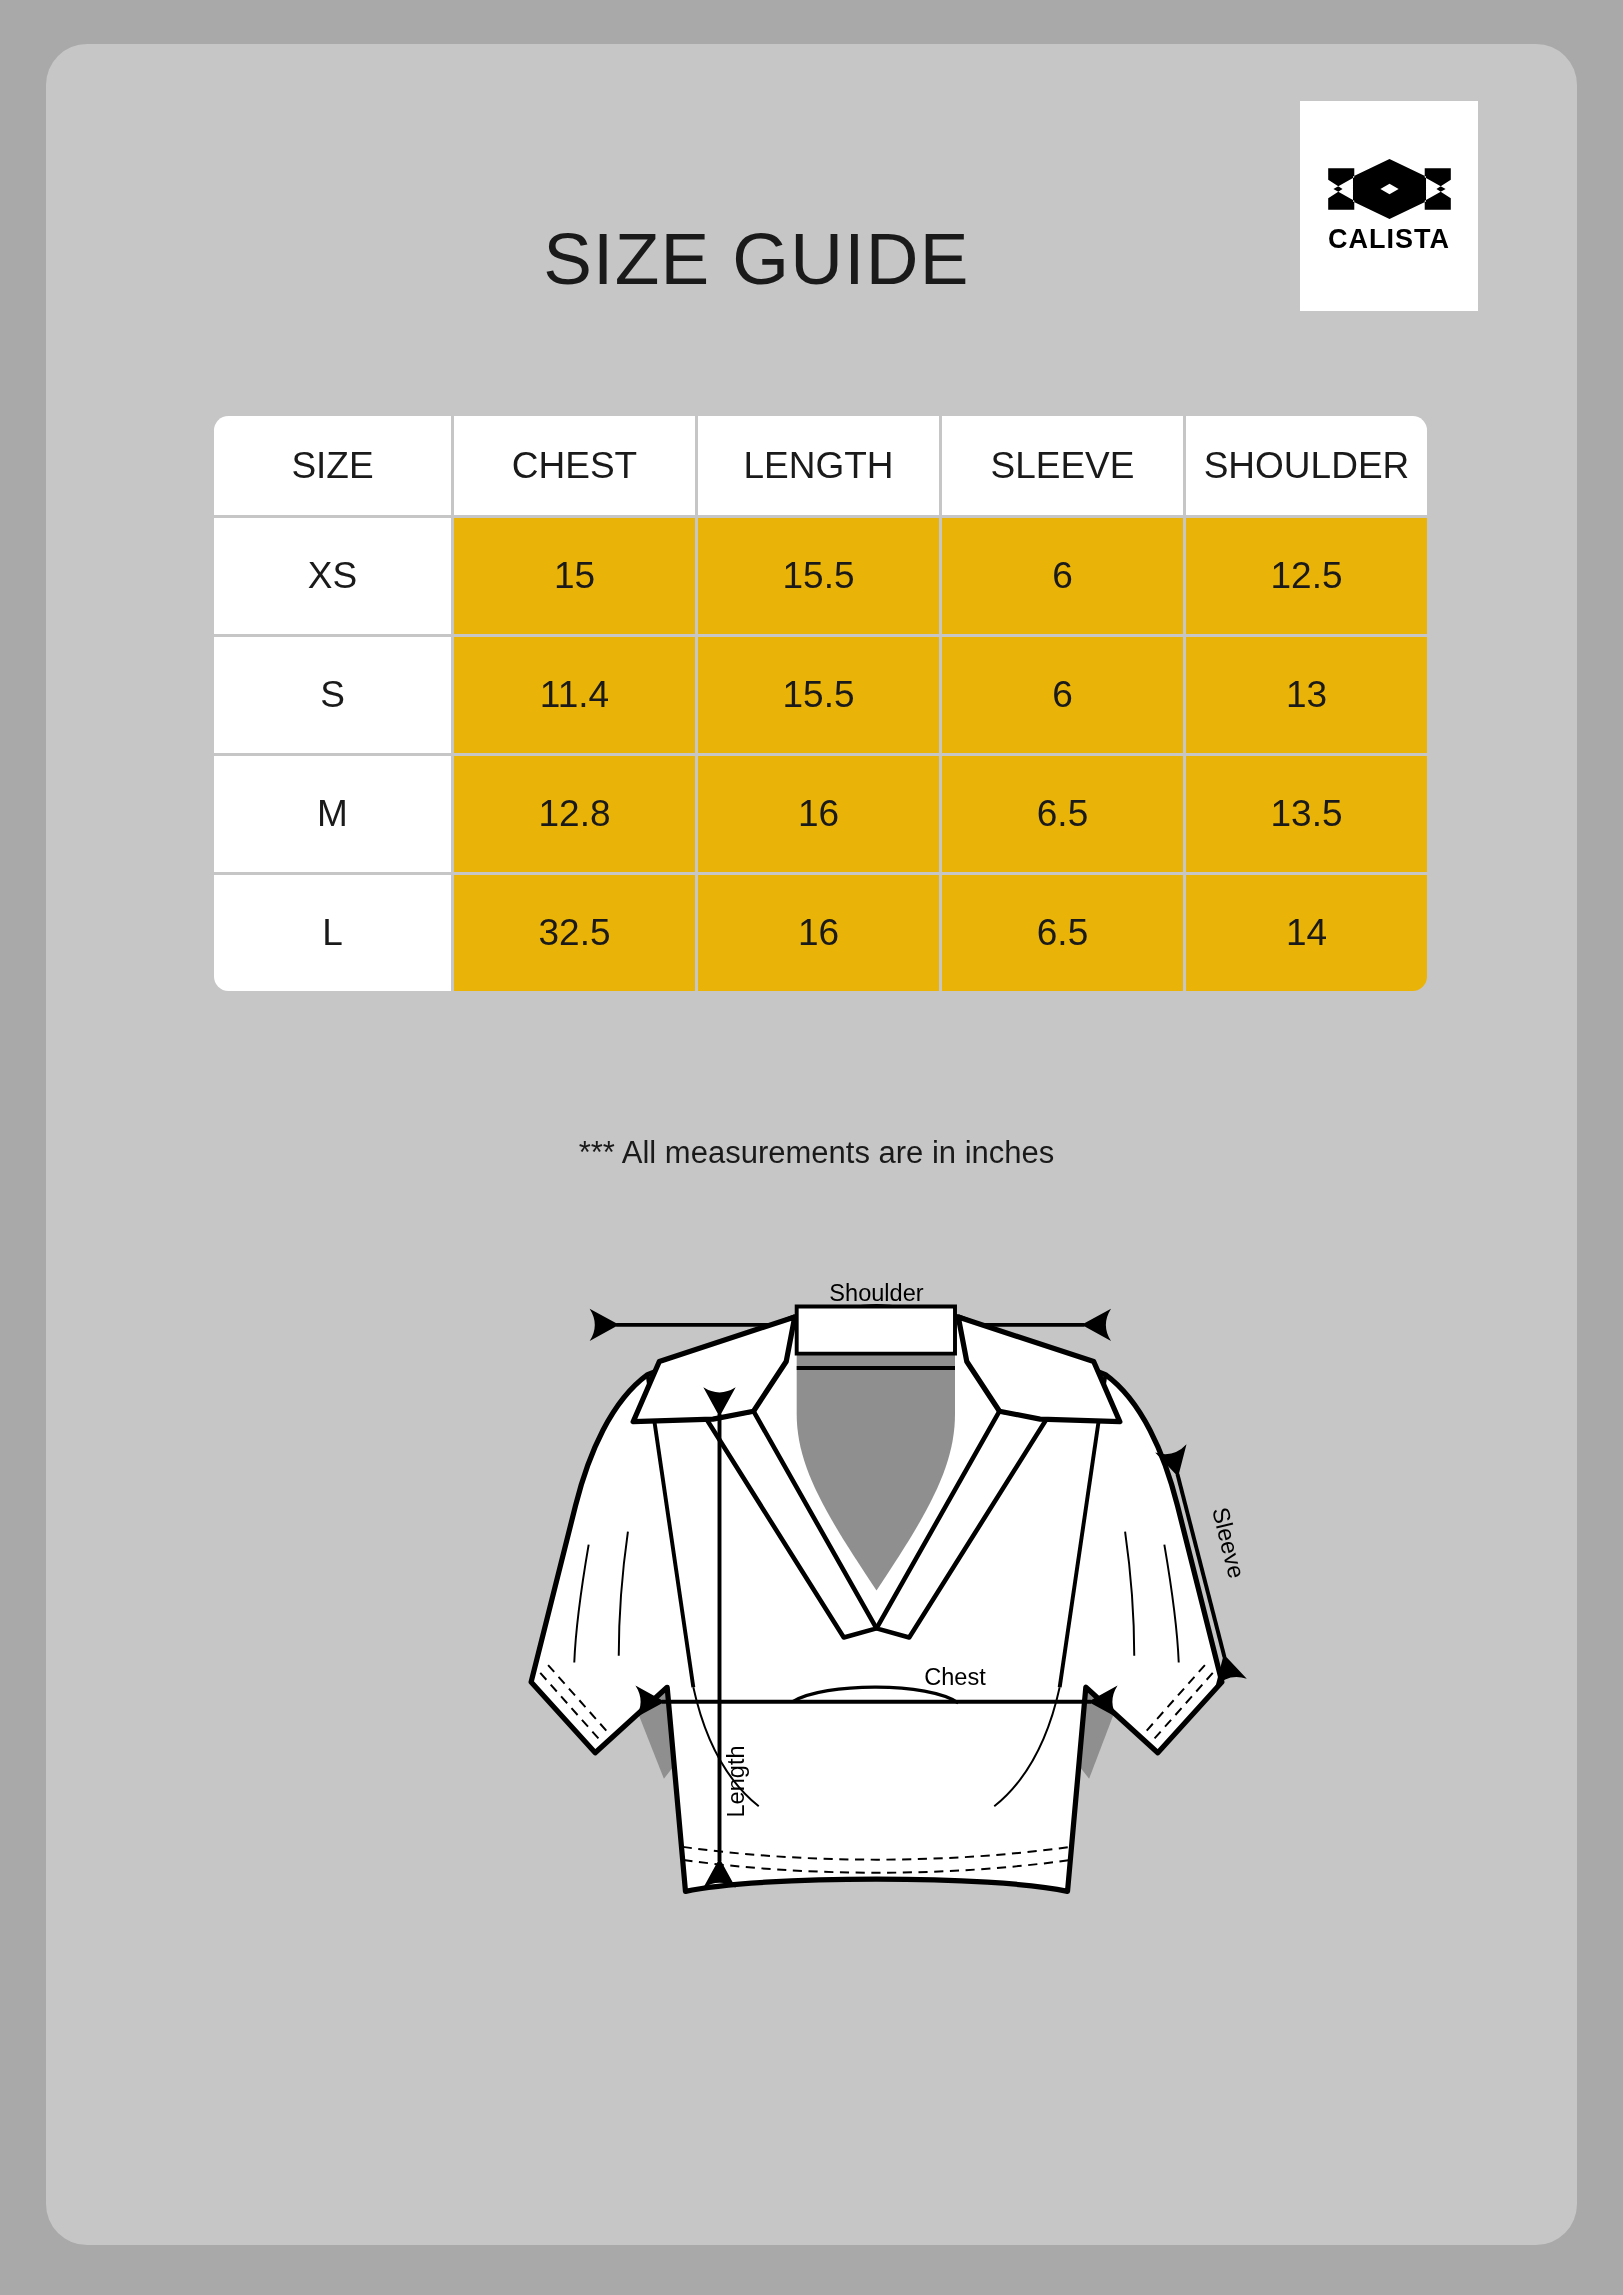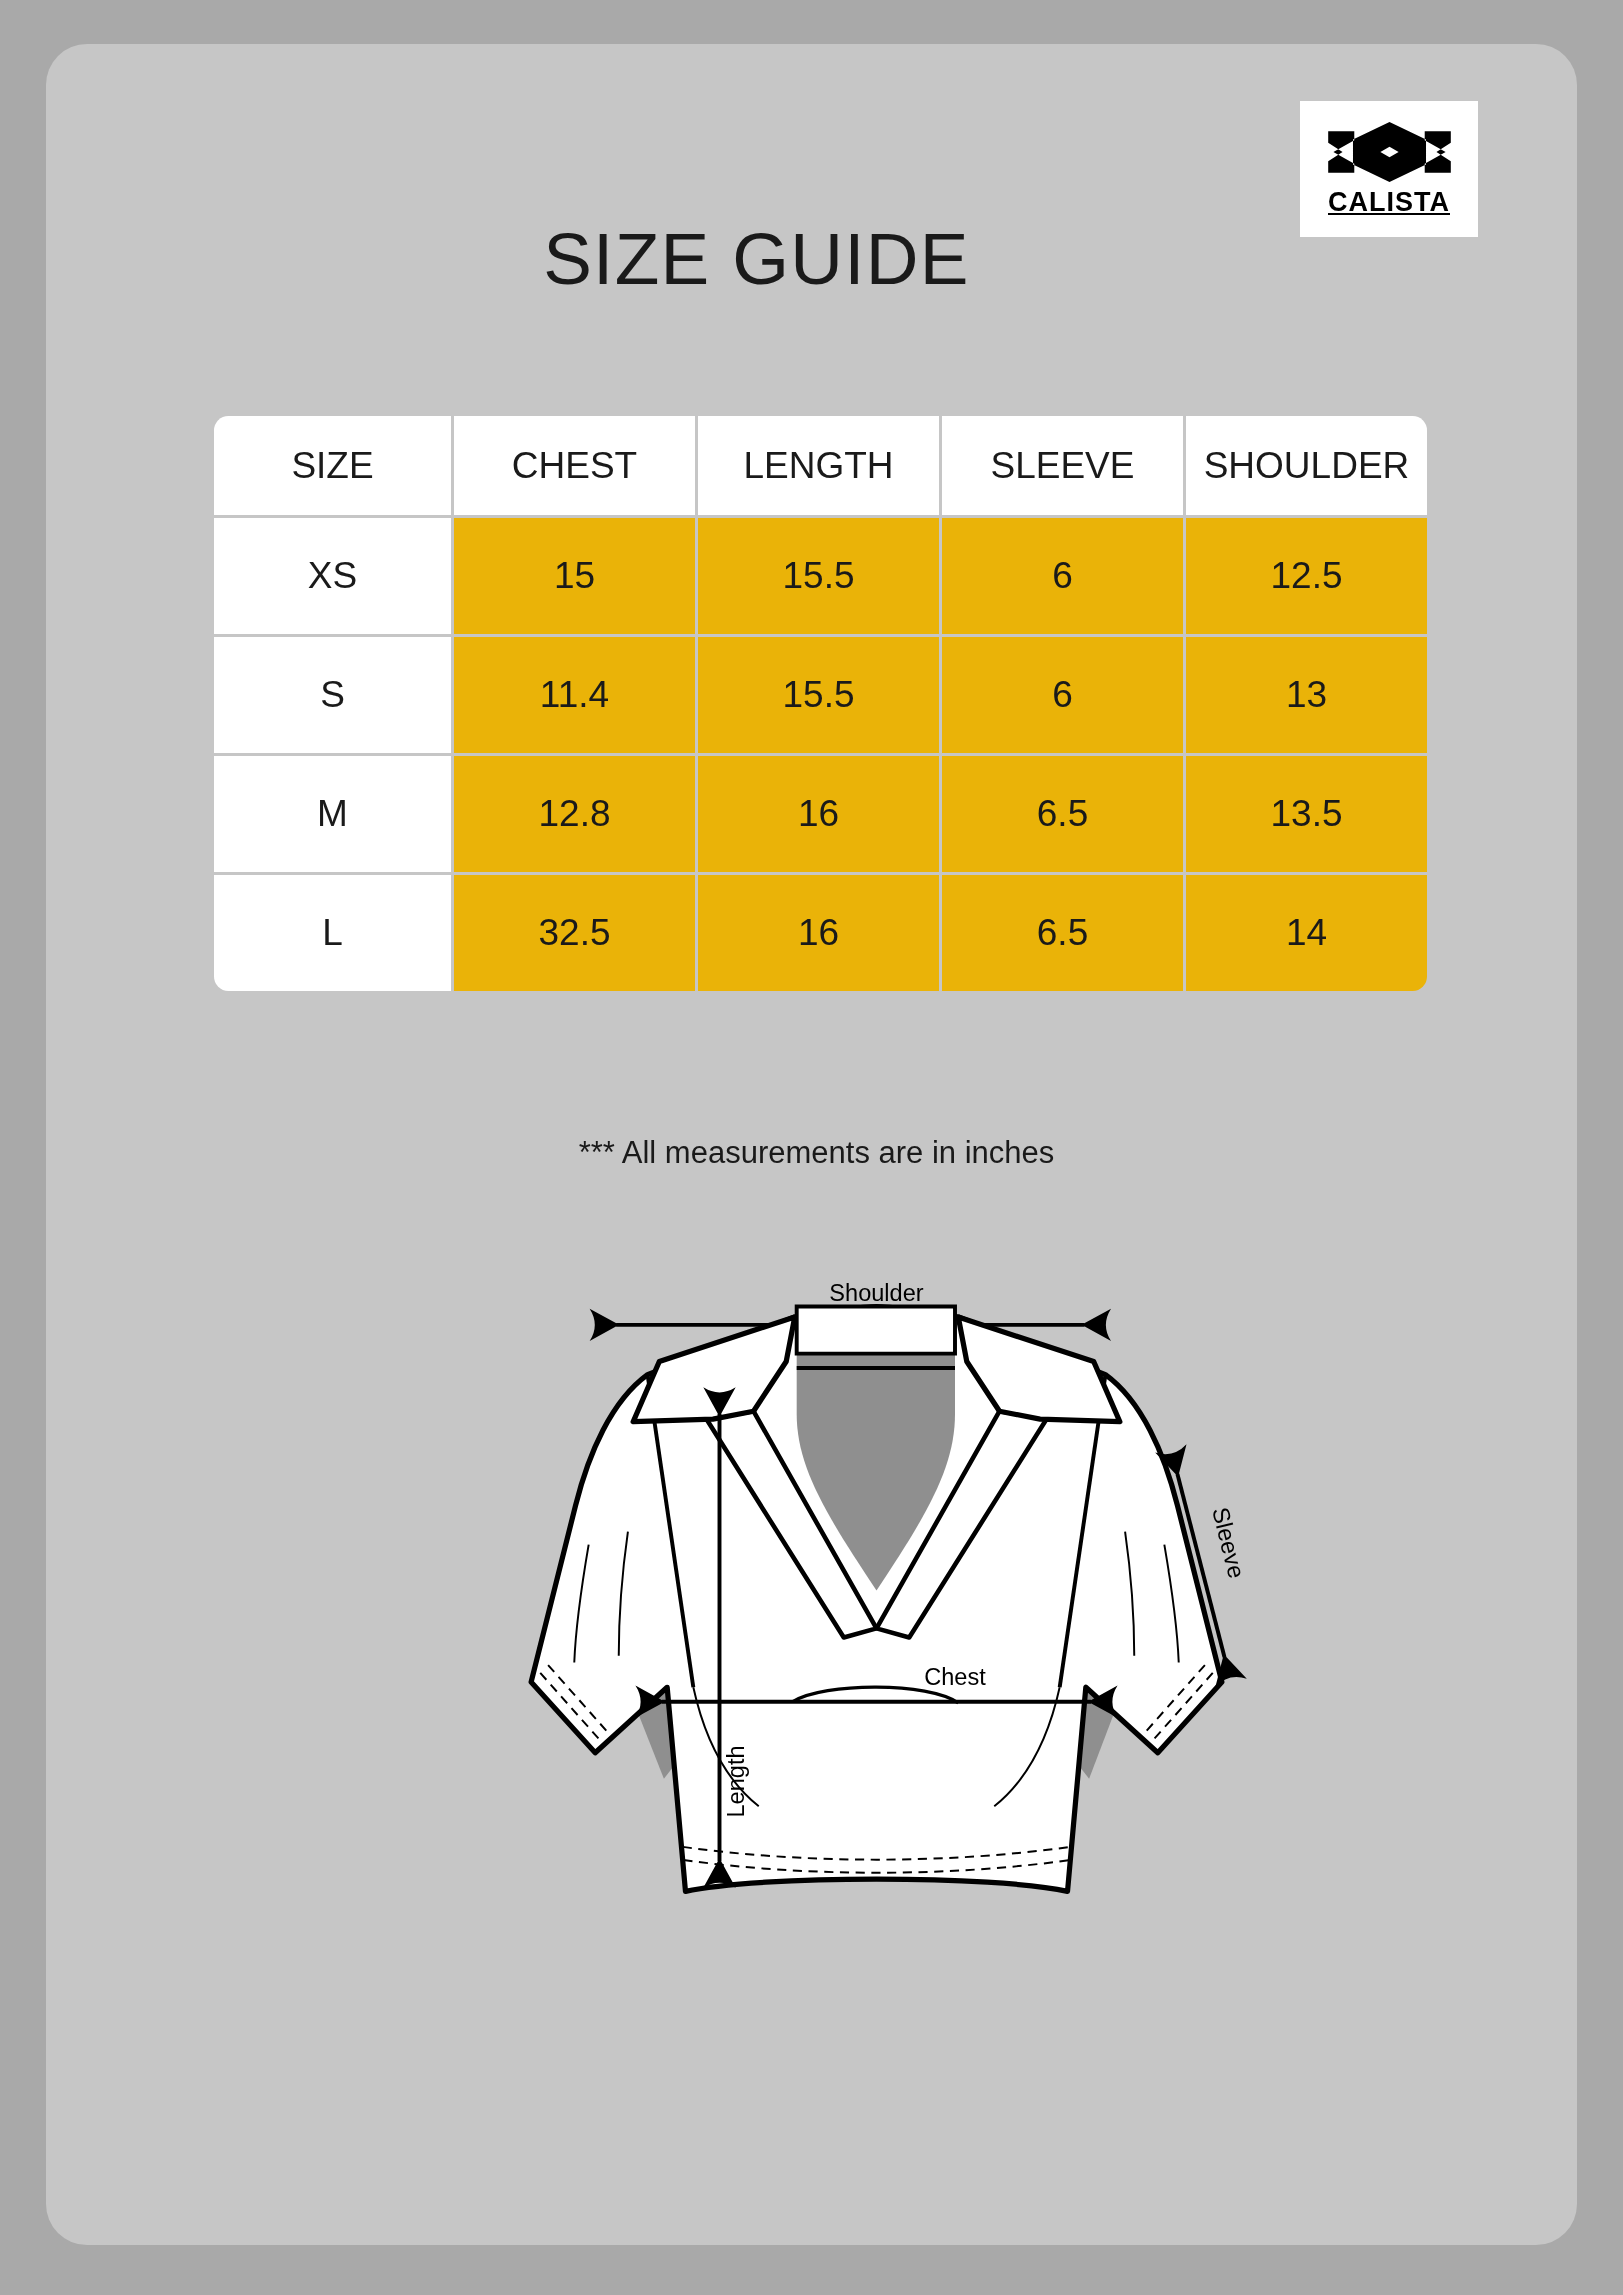"CALISTA" #logo-box { height: 136px -> 210px; text-decoration: underline -> none }
